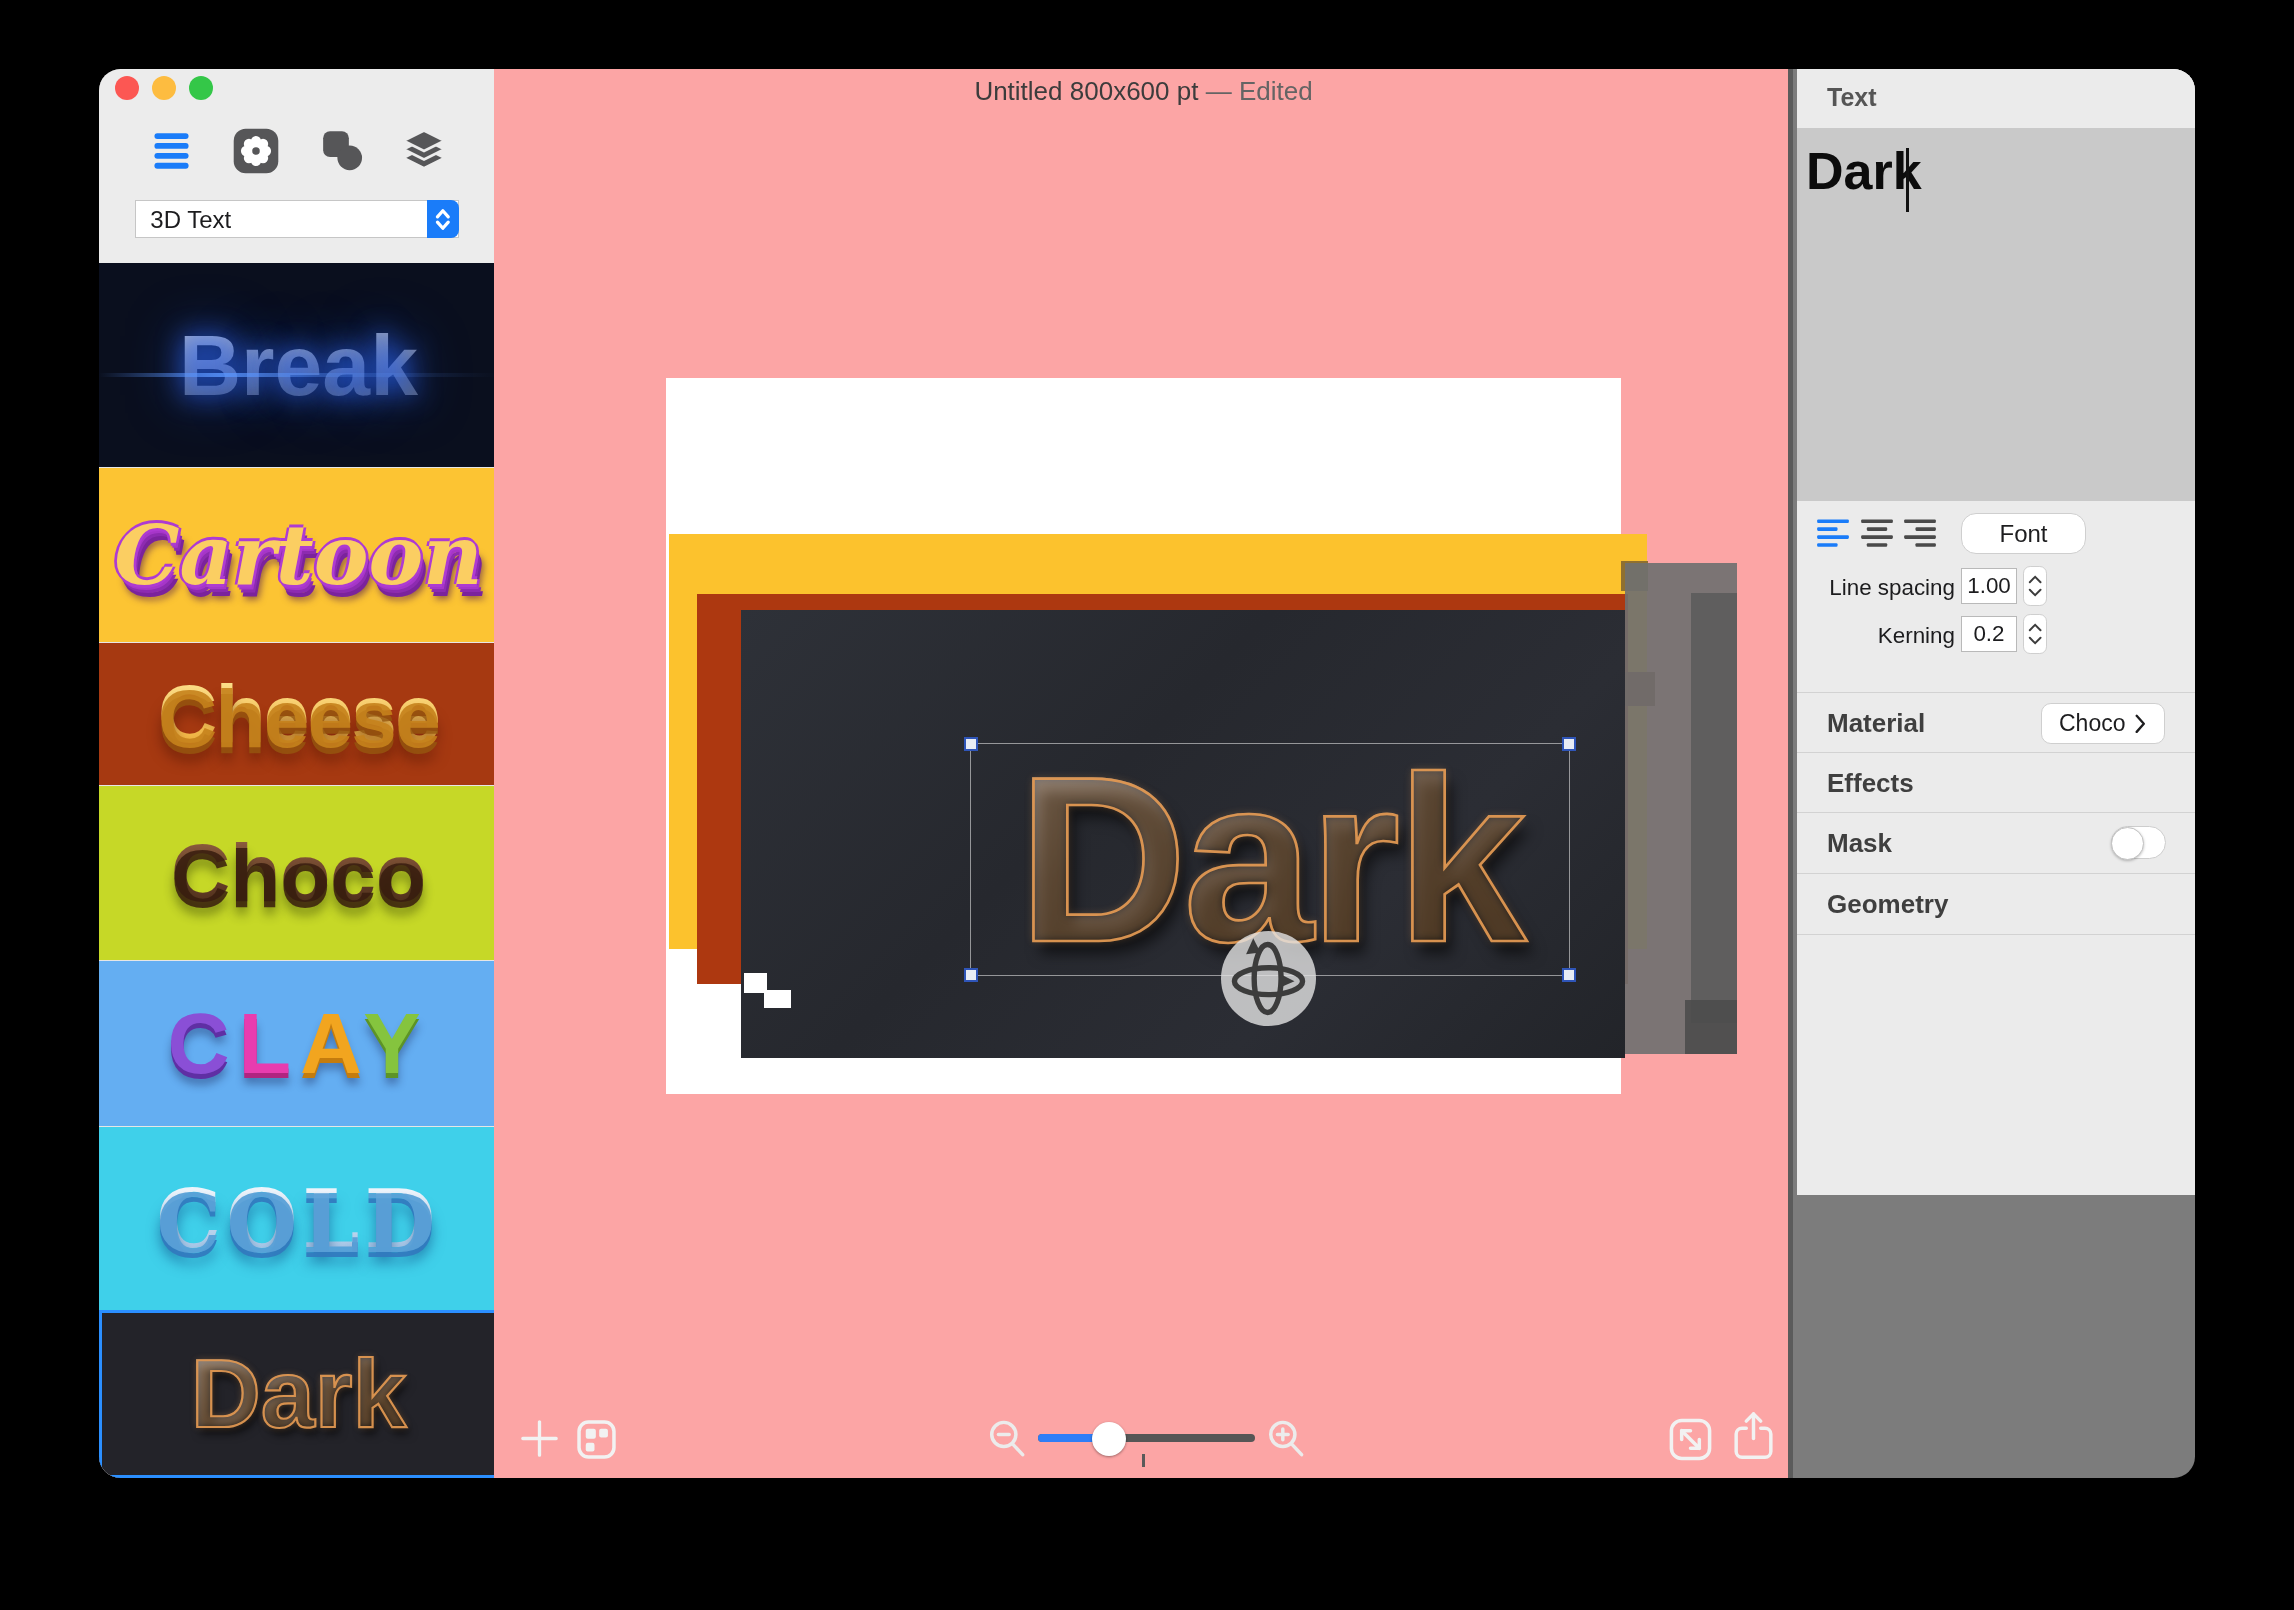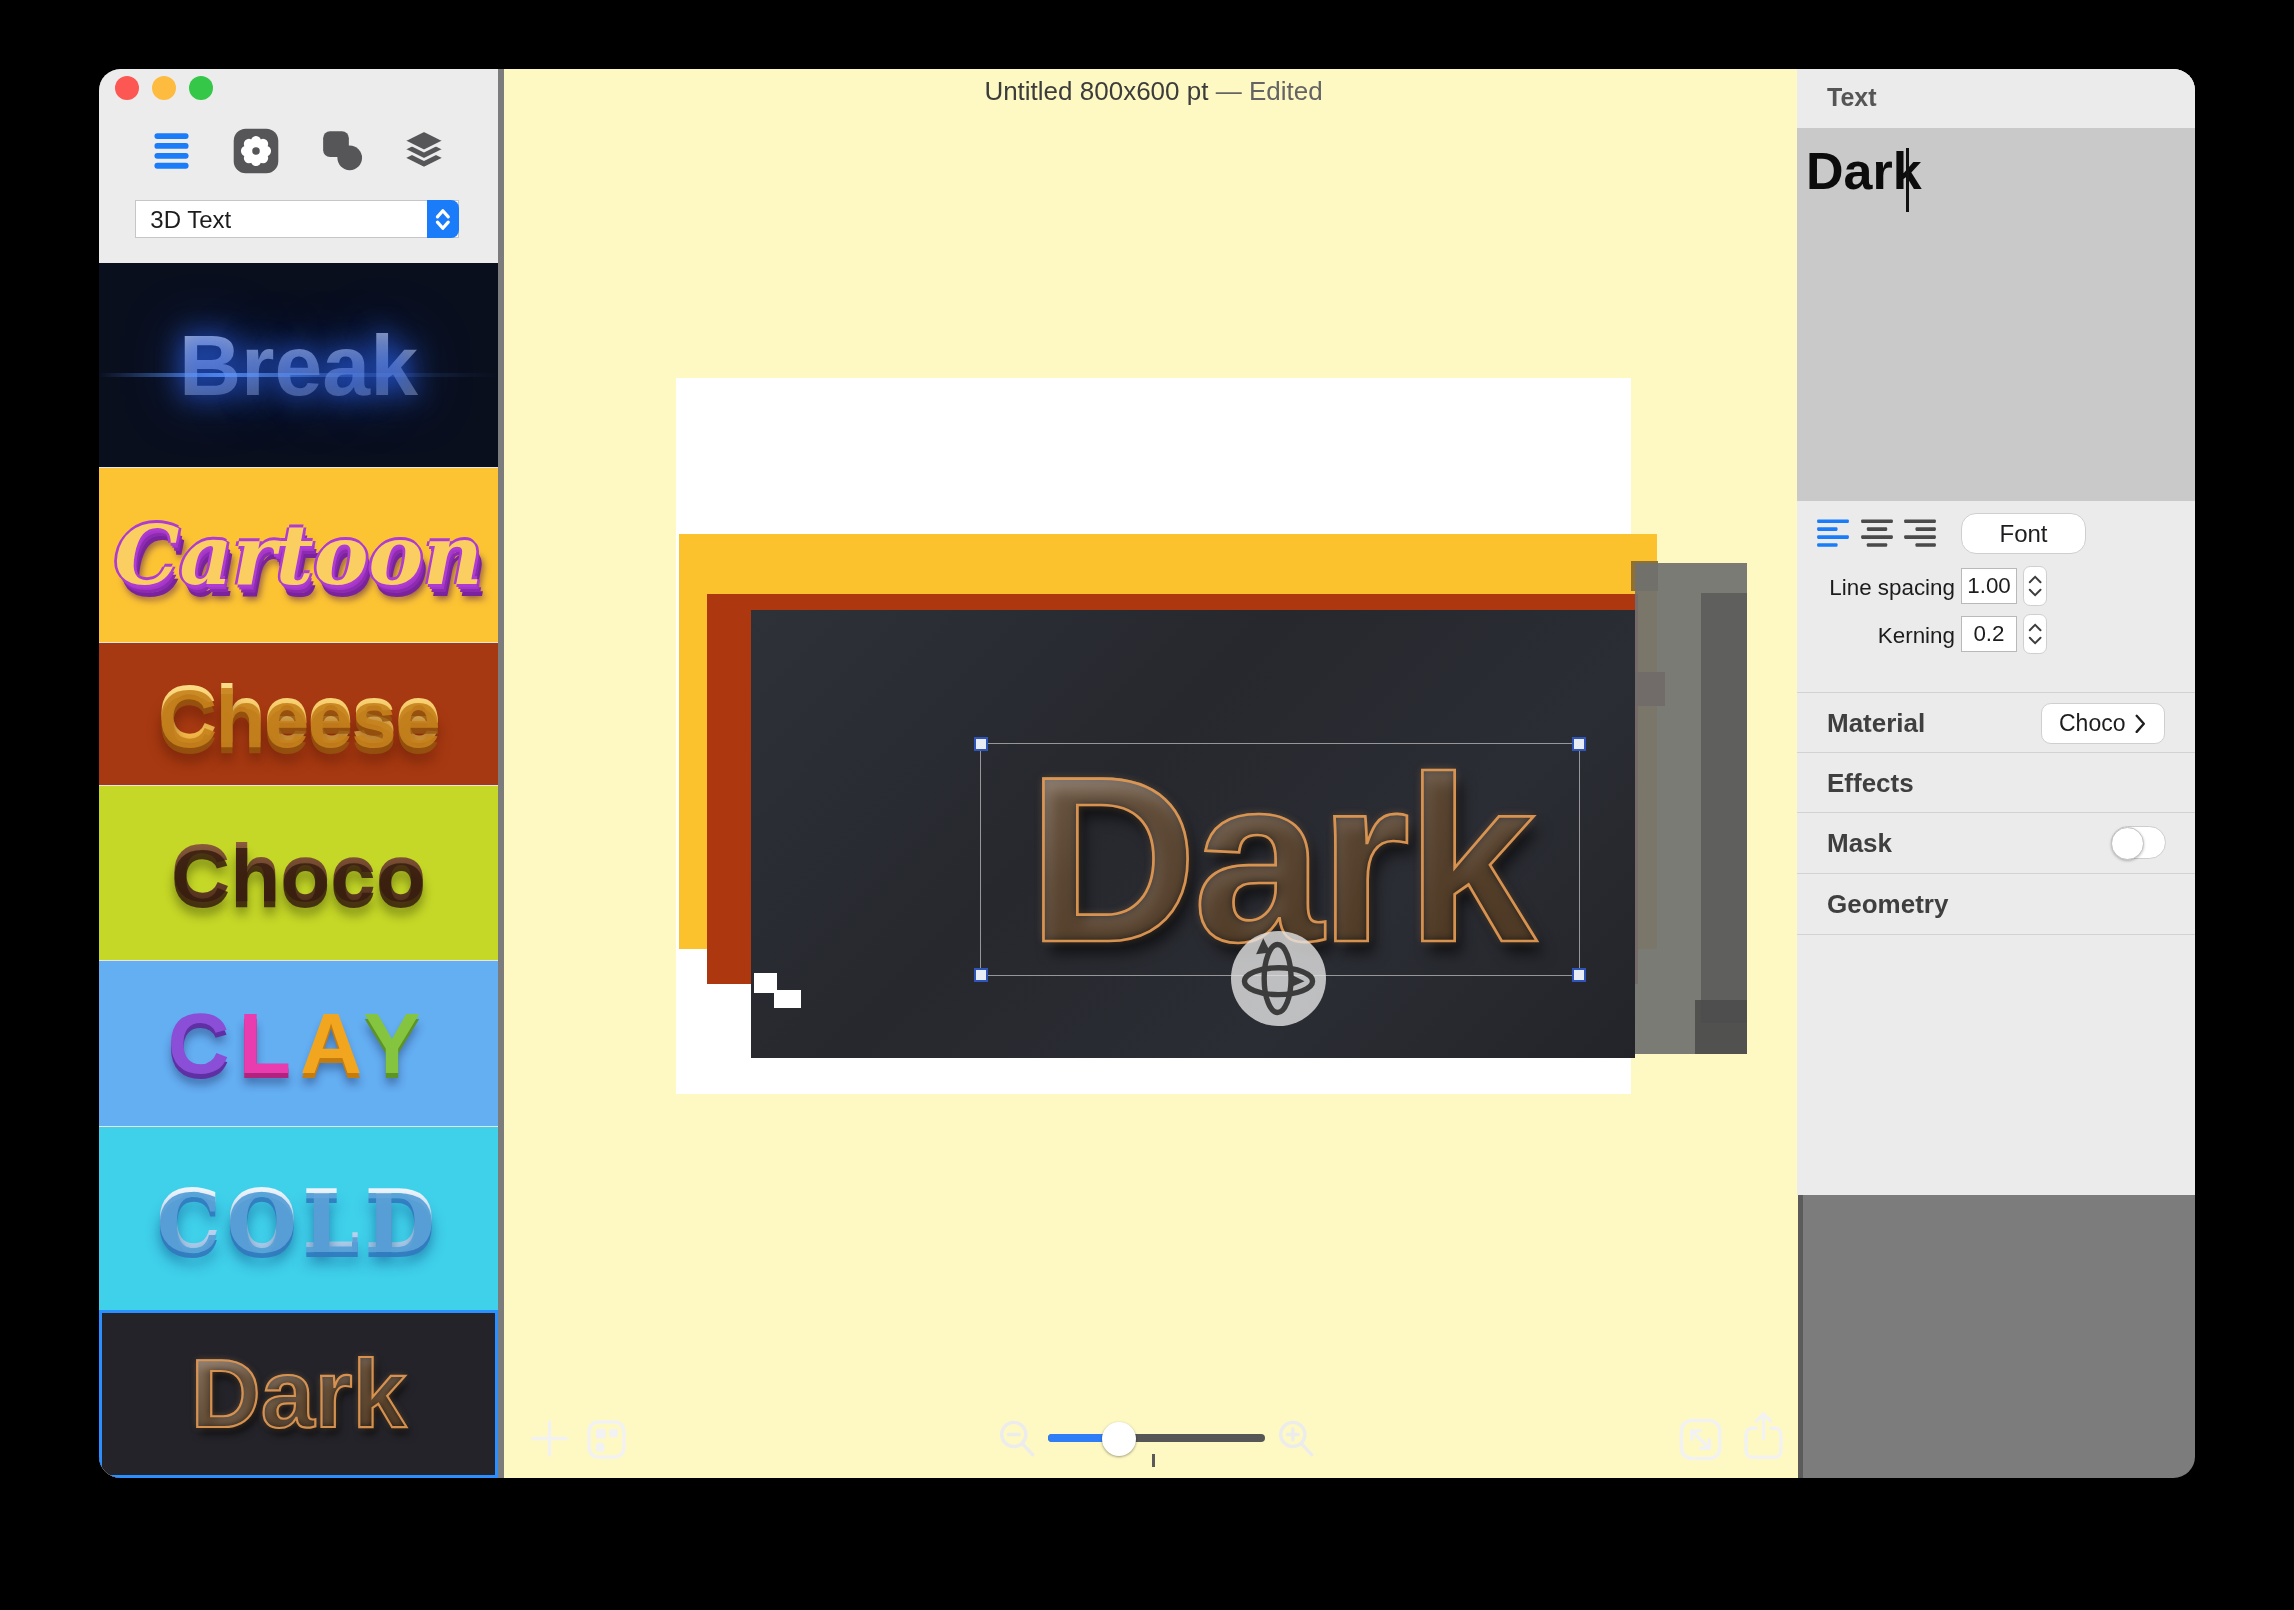"Untitled 800x600 pt — Edited" .canvas { background: #fef9c3 -> #fca5a5; left: 405px -> 395px }
